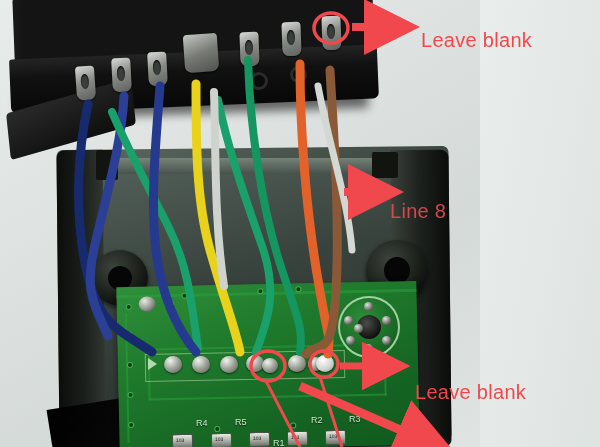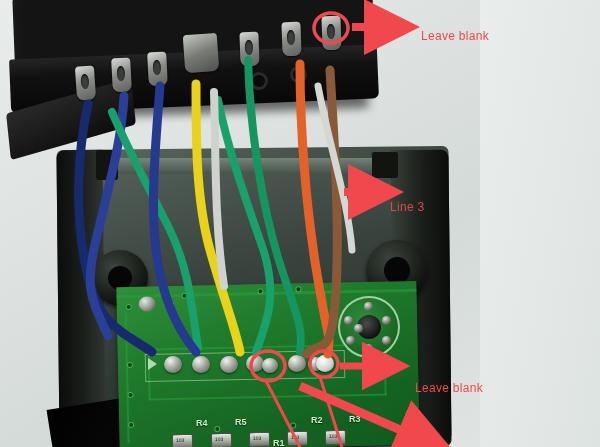"Leave blank" .anno-label { font-size: 12px -> 20px }
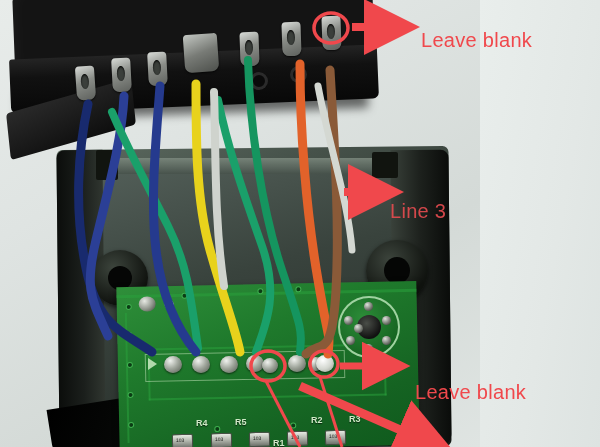"Line 3" div.anno-label { text: 3 -> 8 }
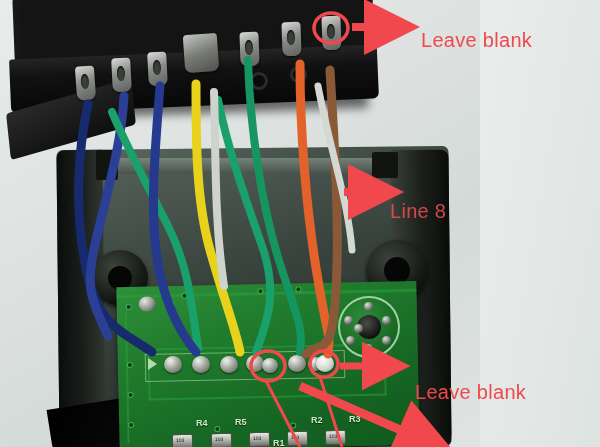"R4" .silk { font-weight: bold -> normal }
